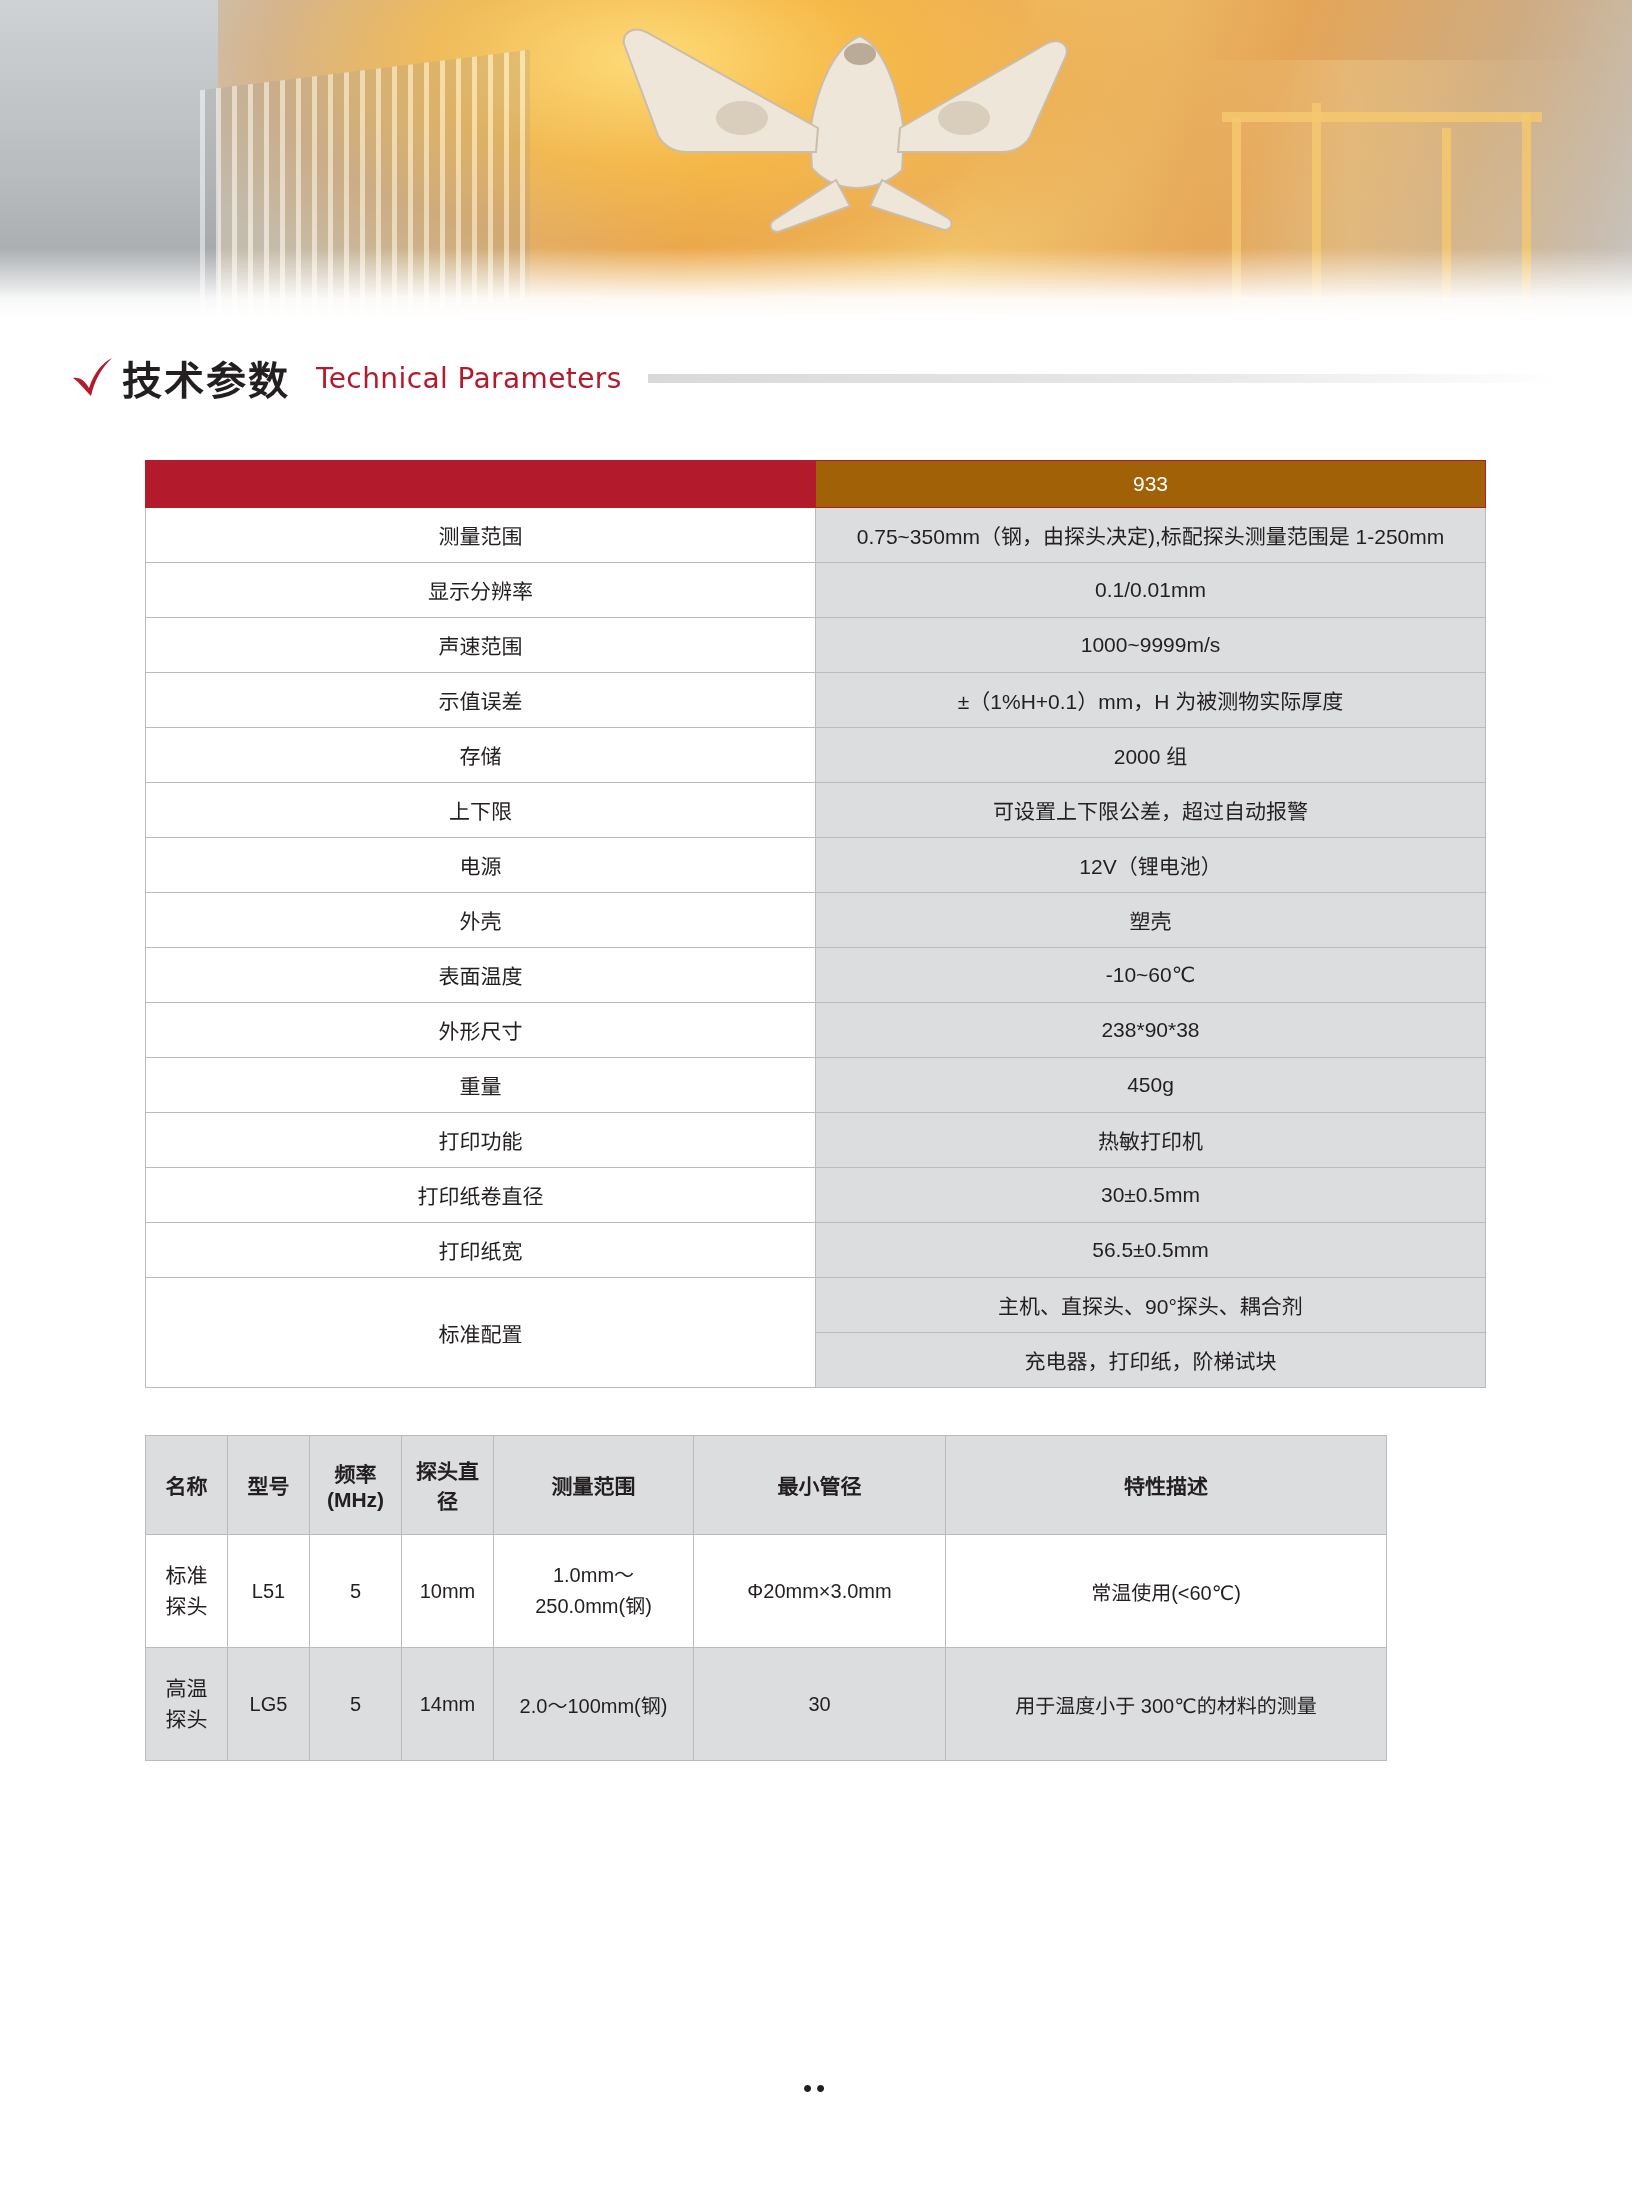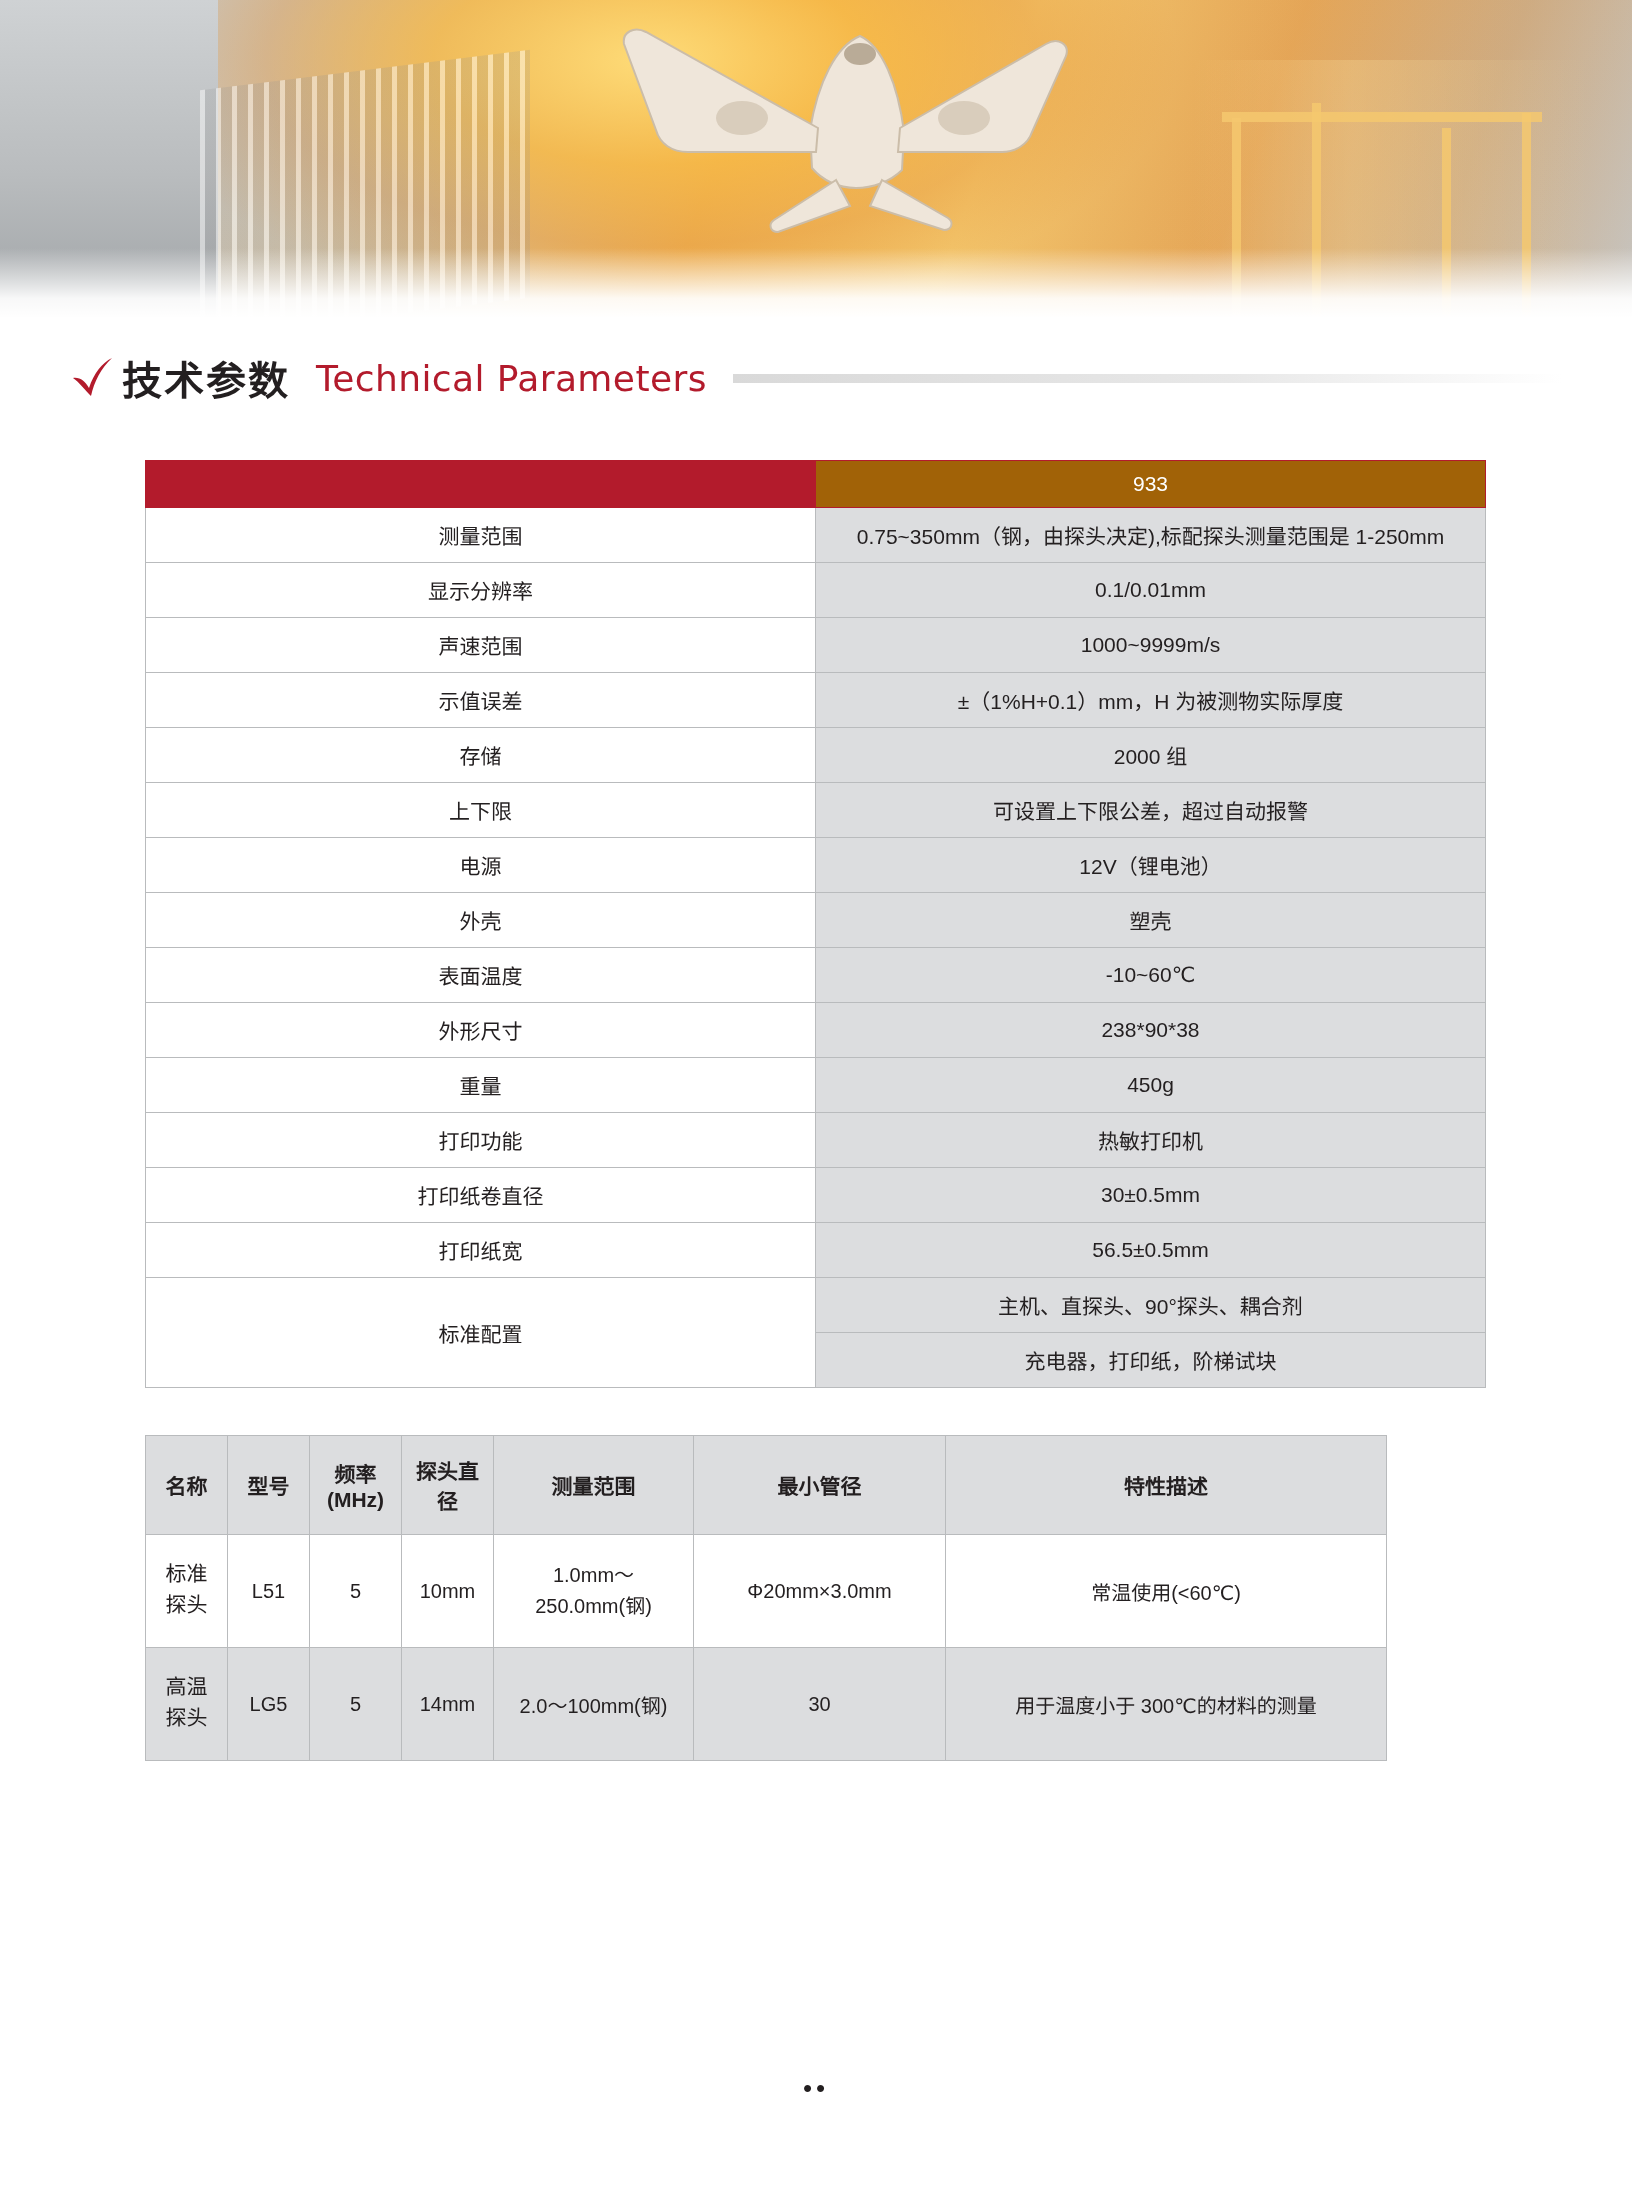"Technical Parameters" .title-en { font-size: 36px -> 28px }
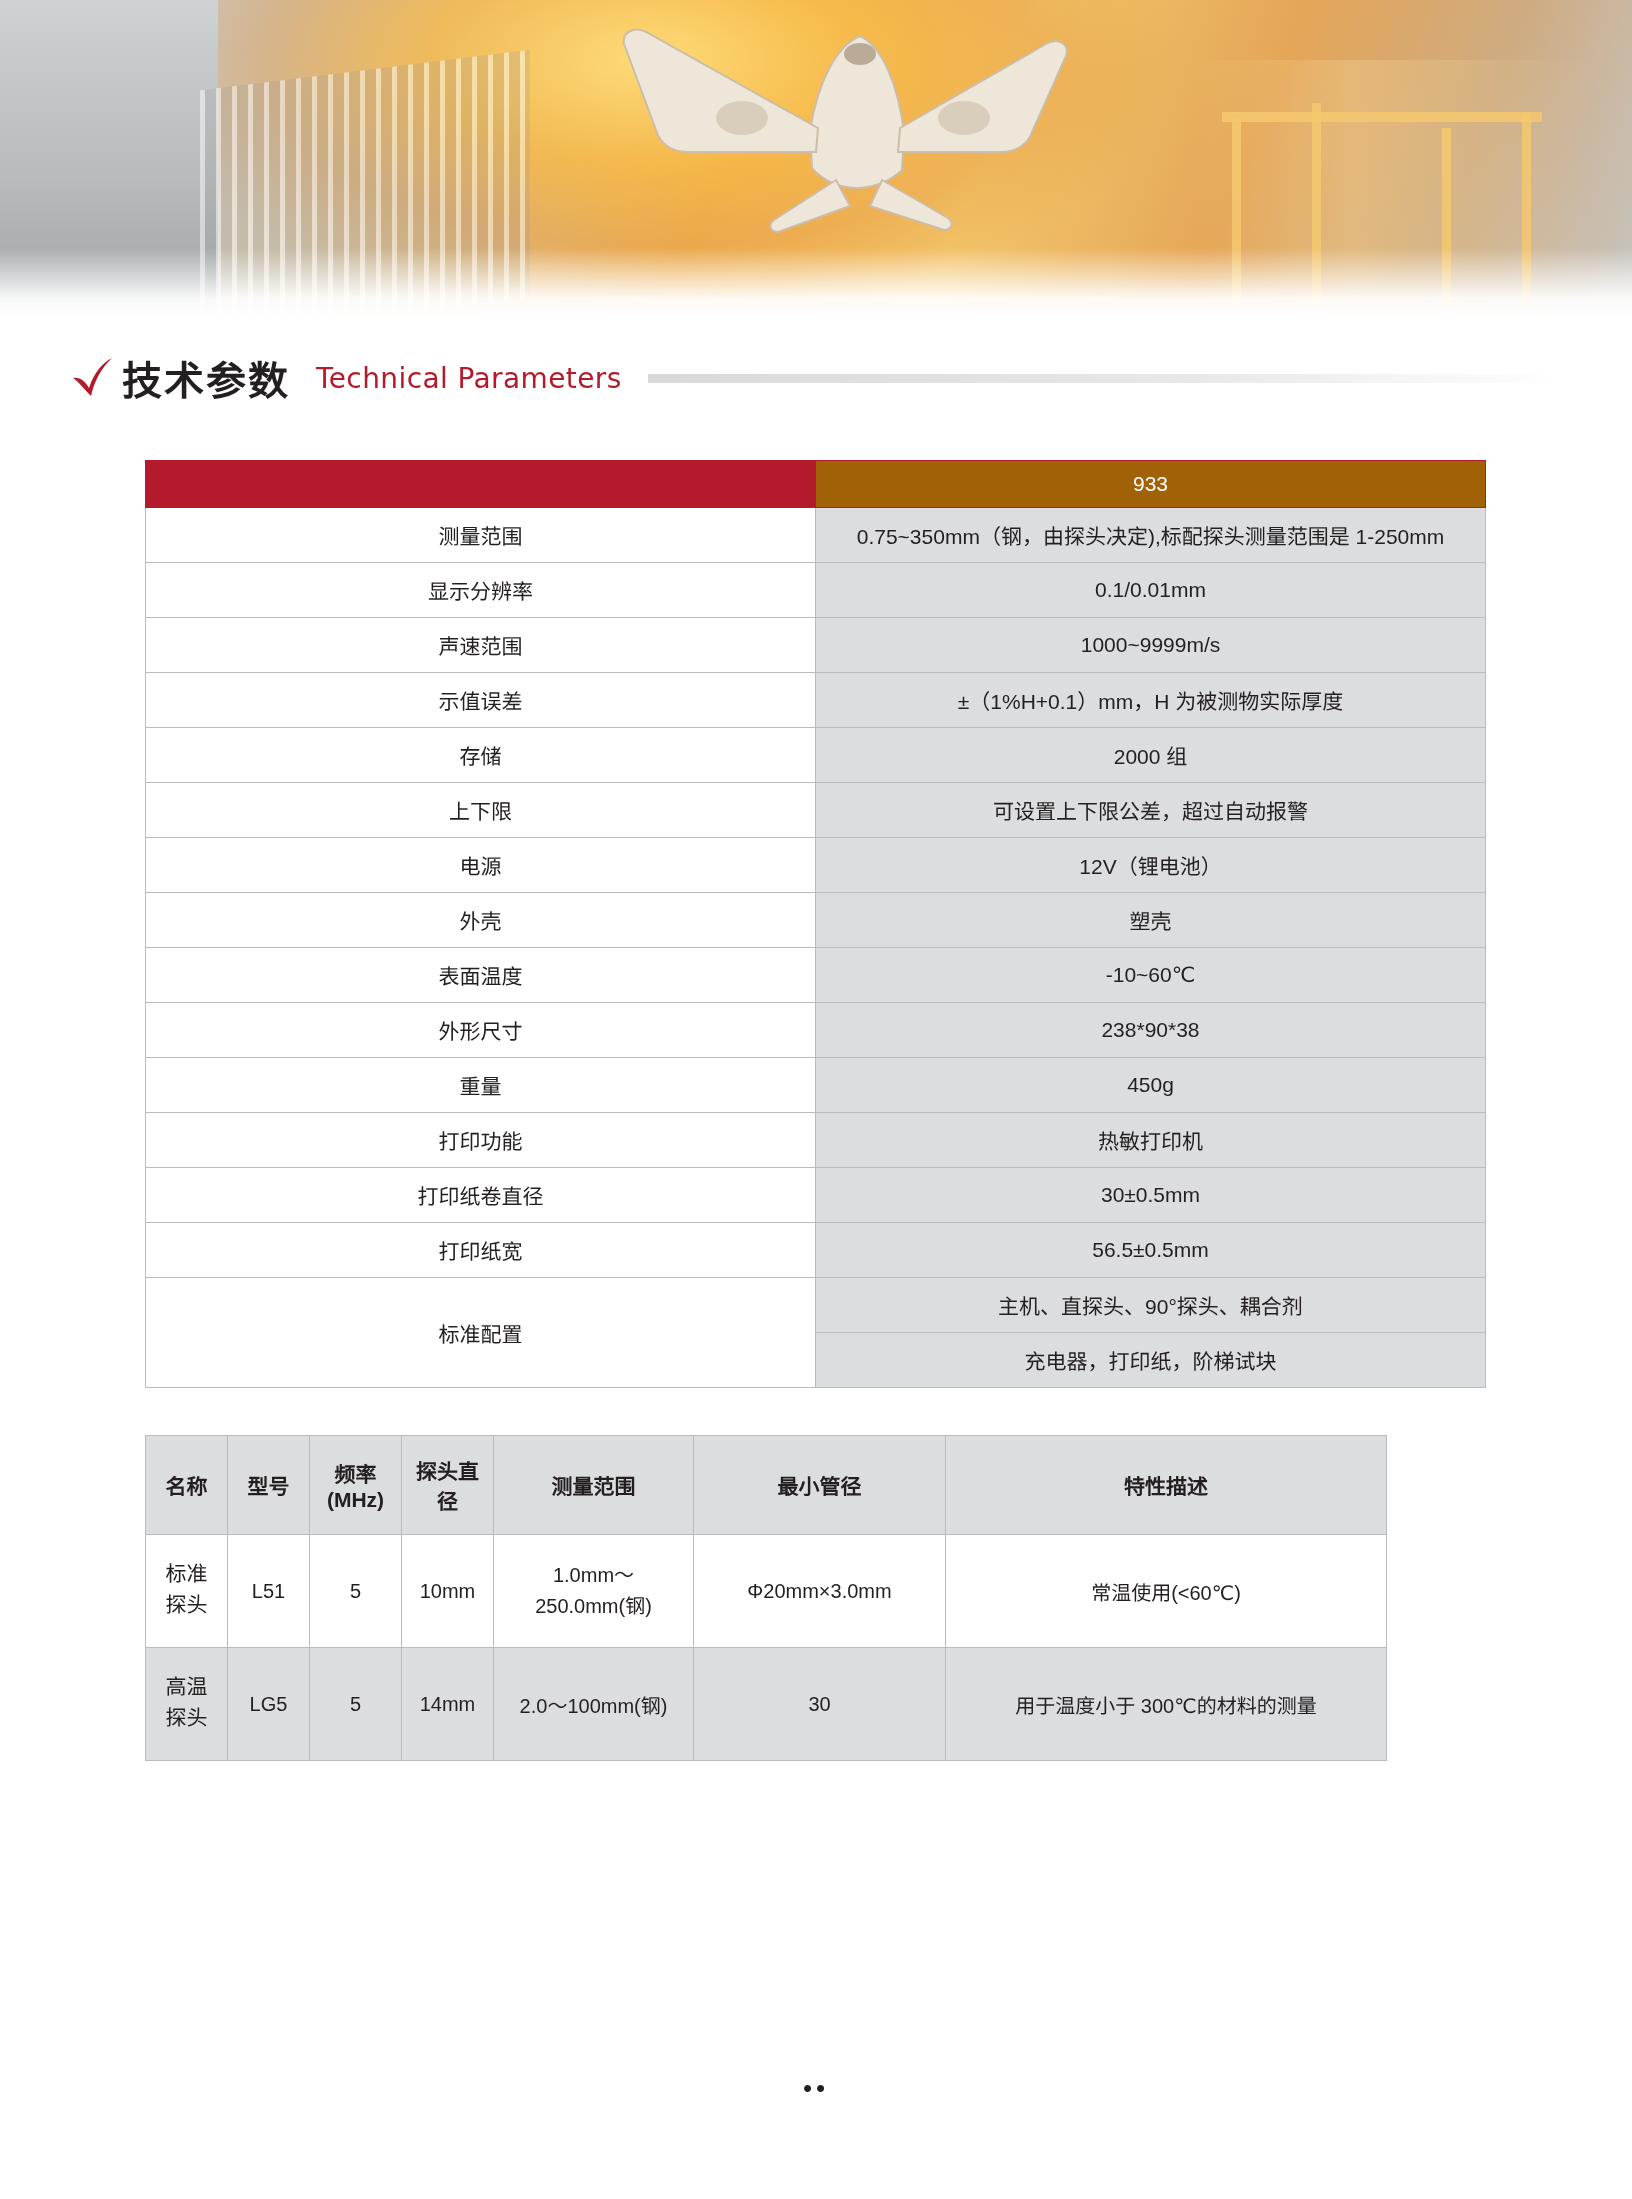"标准" .probe-table td.name-cell { font-family: Liberation Mono, monospace -> none }
